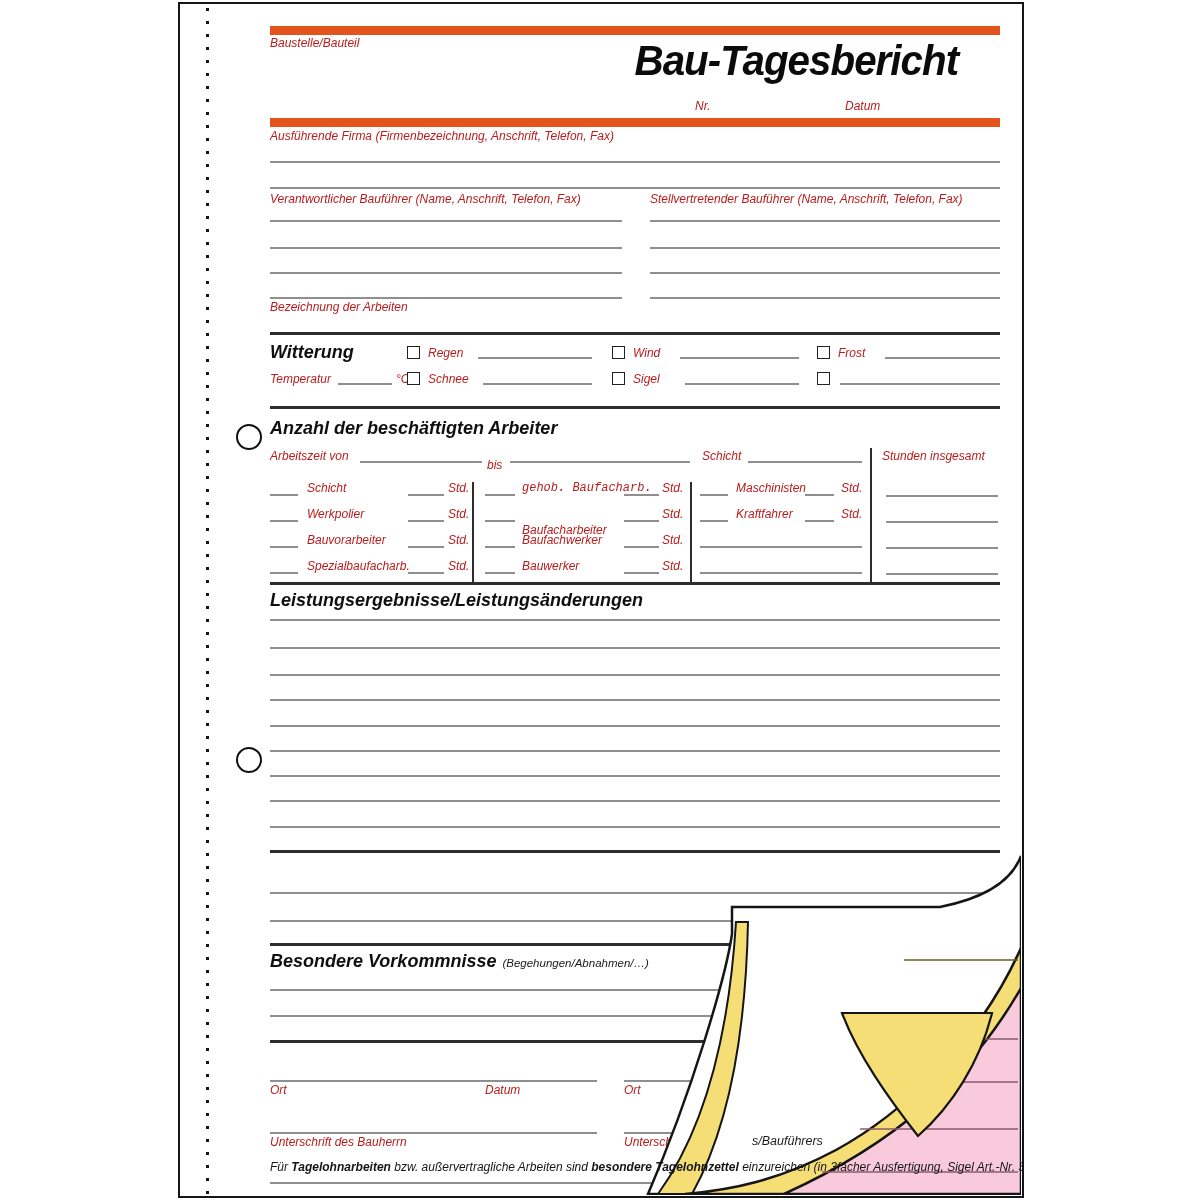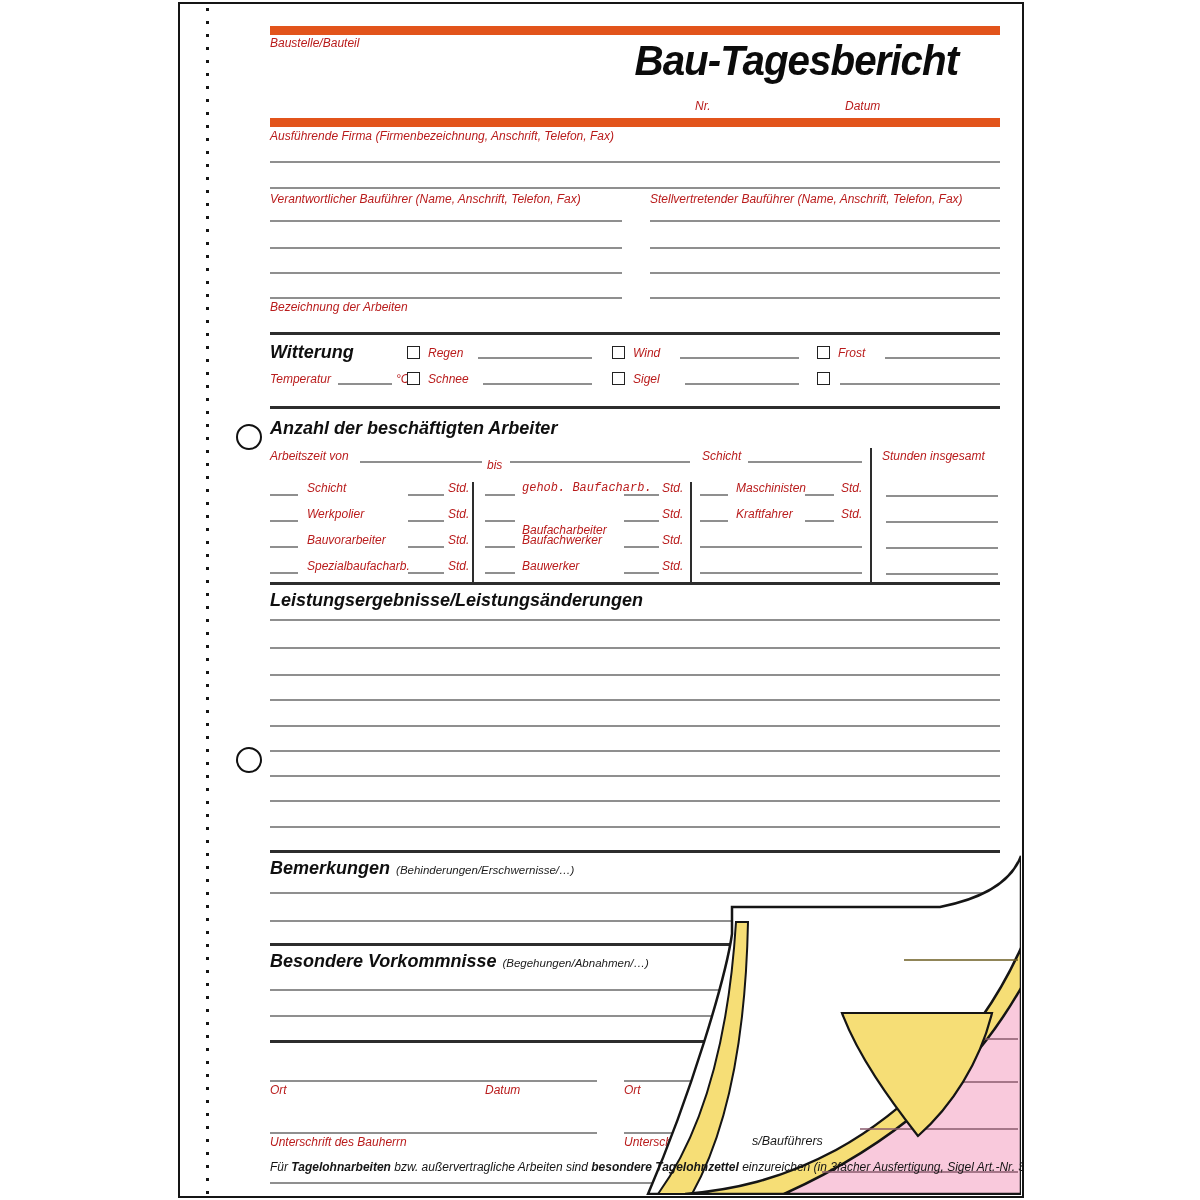"Bemerkungen" div.hd { html: <div><span>Bemerkungen</span><span>(Behinderungen/Erschwernisse/…)</span></div> -> none }
